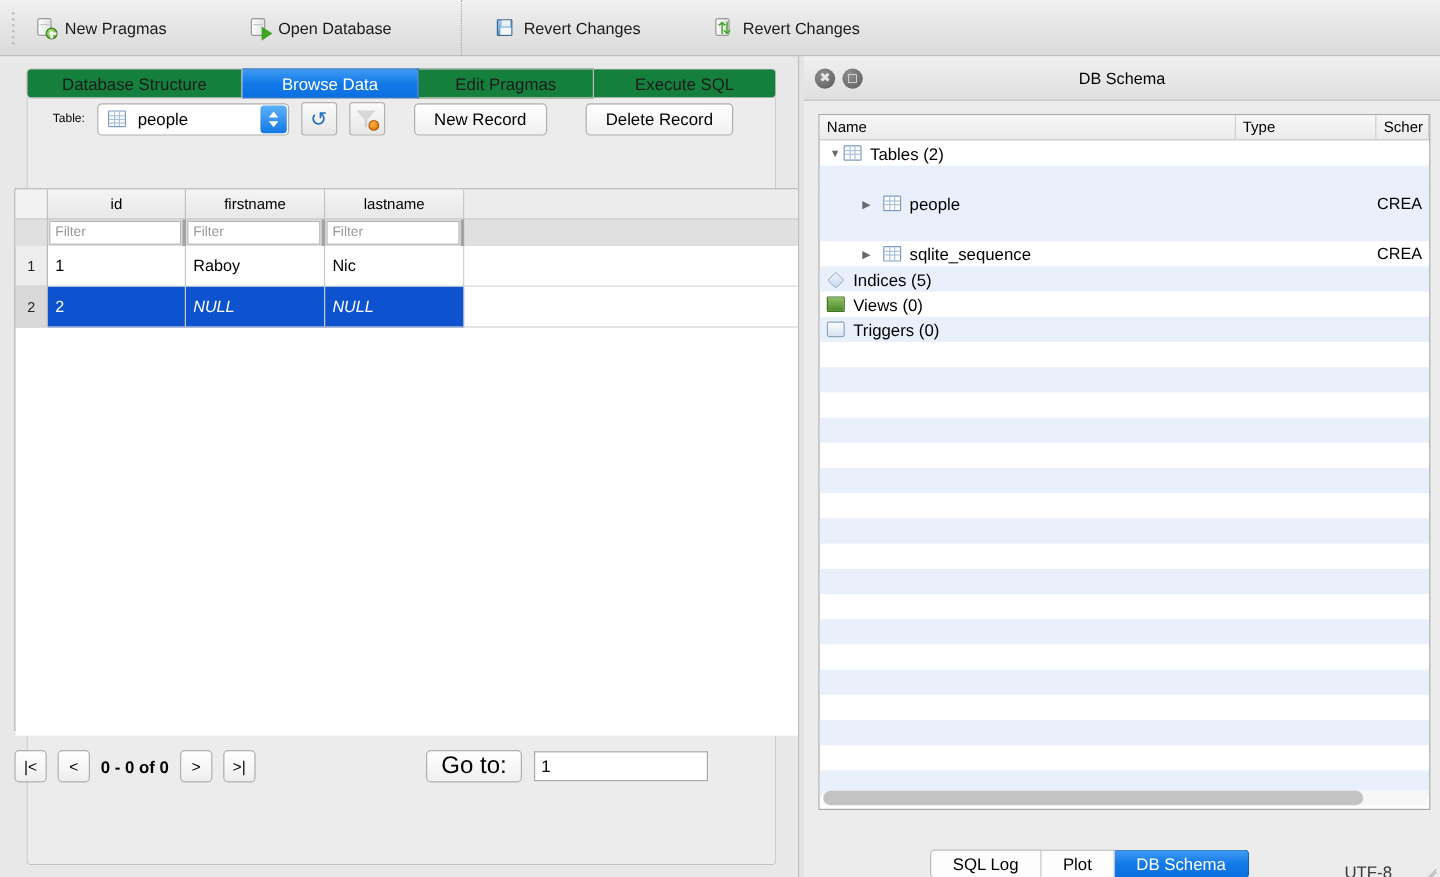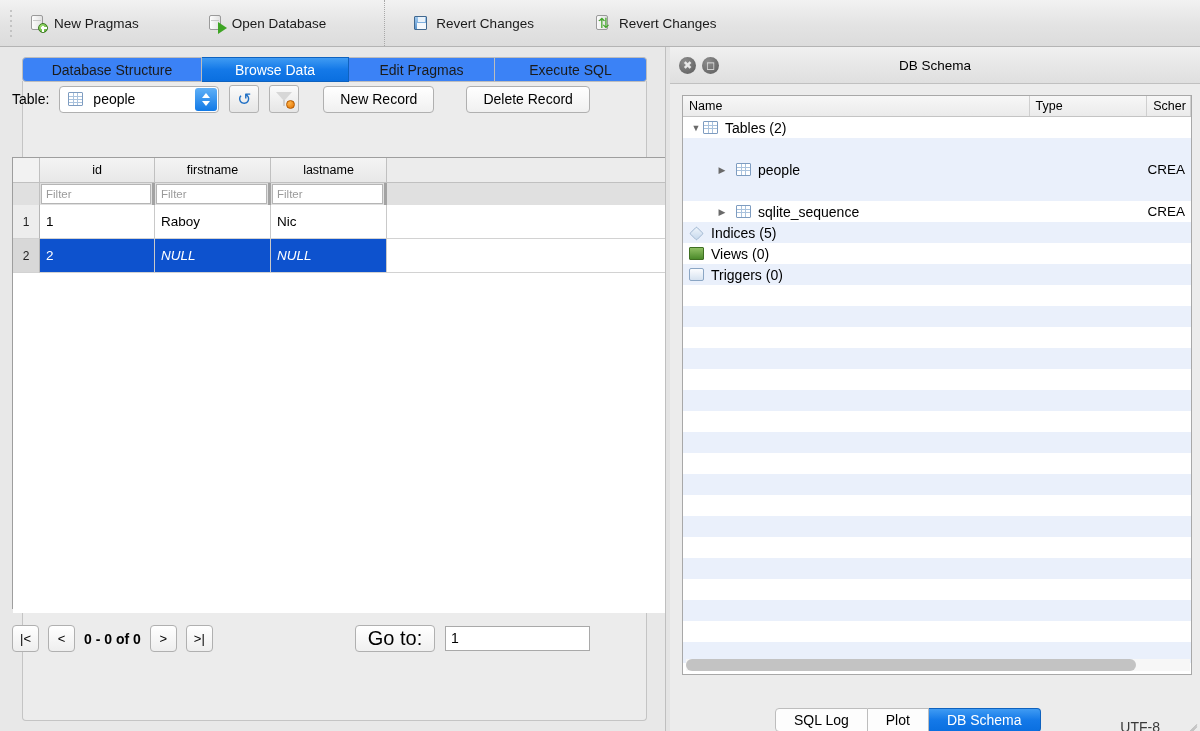"Database Structure" .tab { background: #3b82f6 -> #15803d }
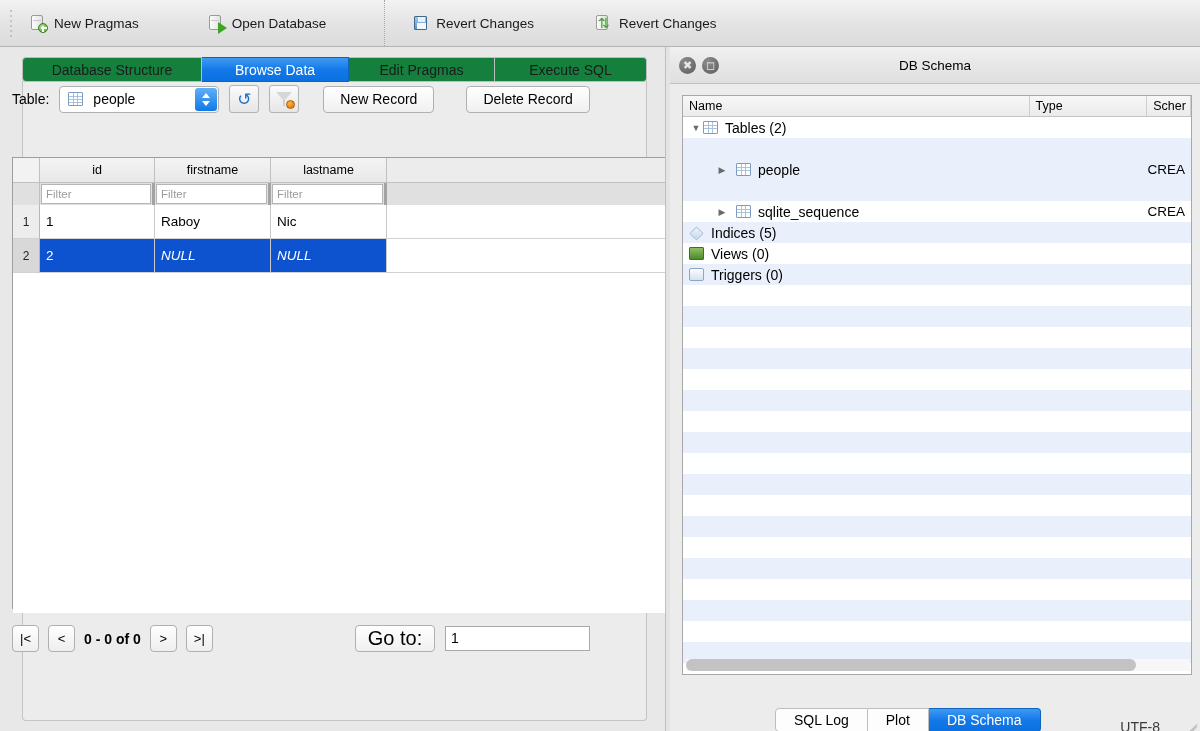"Table:" .lbl-table { font-size: 14px -> 10px; margin-left: none -> 32px }
